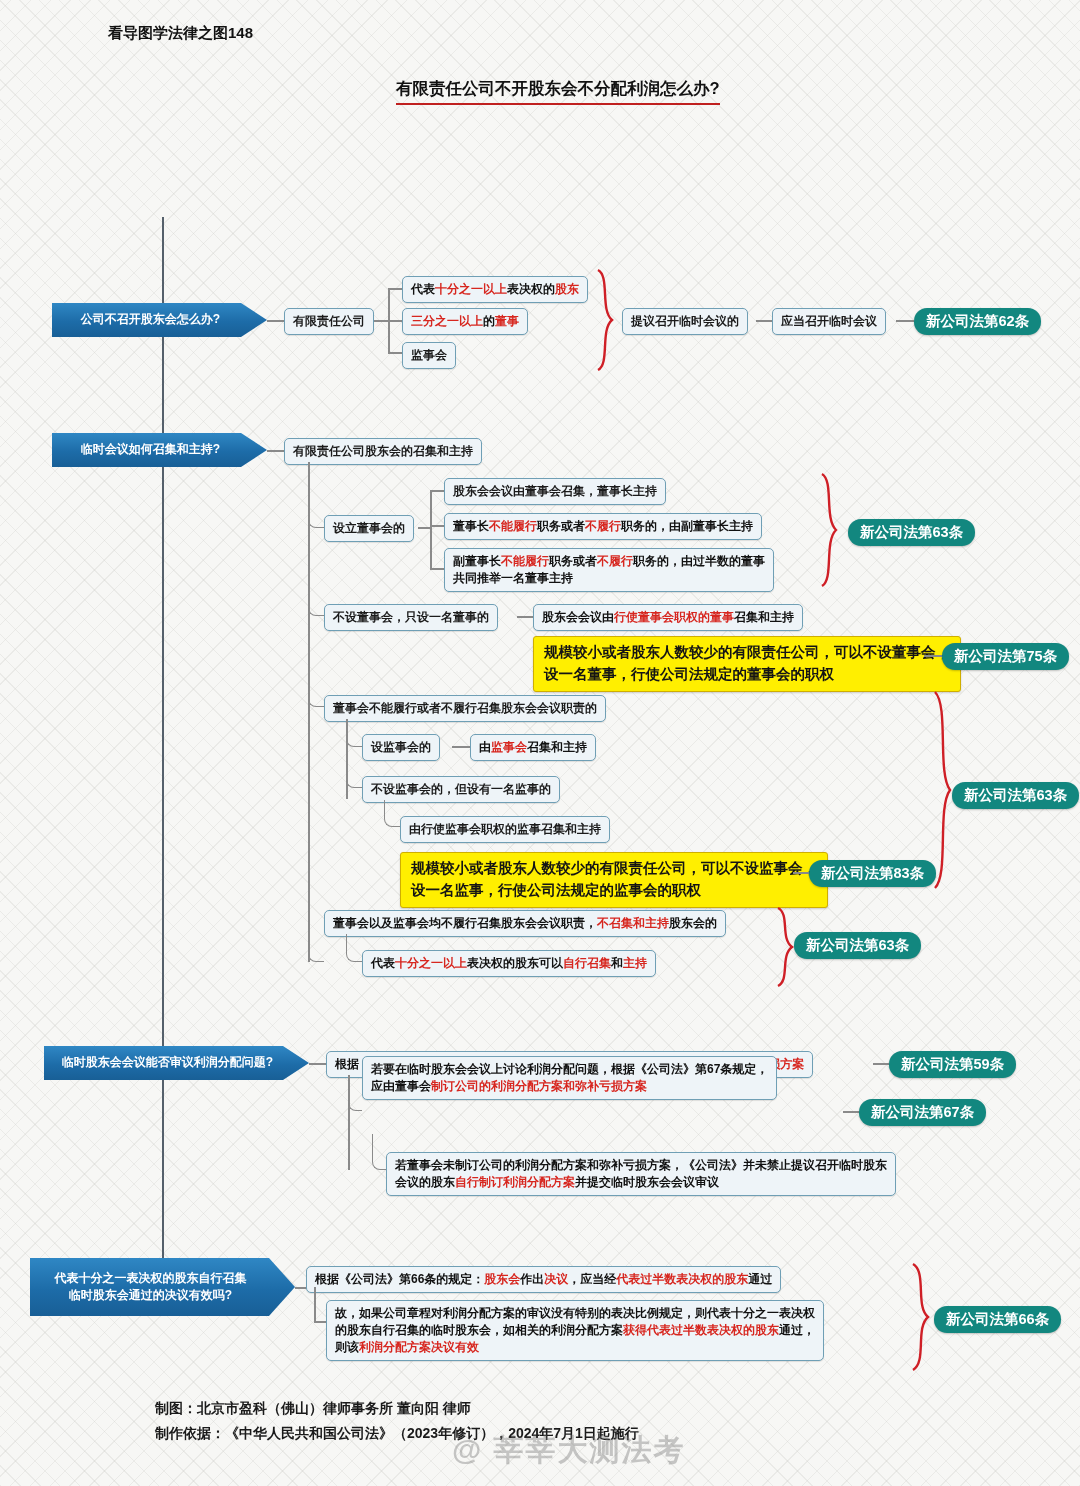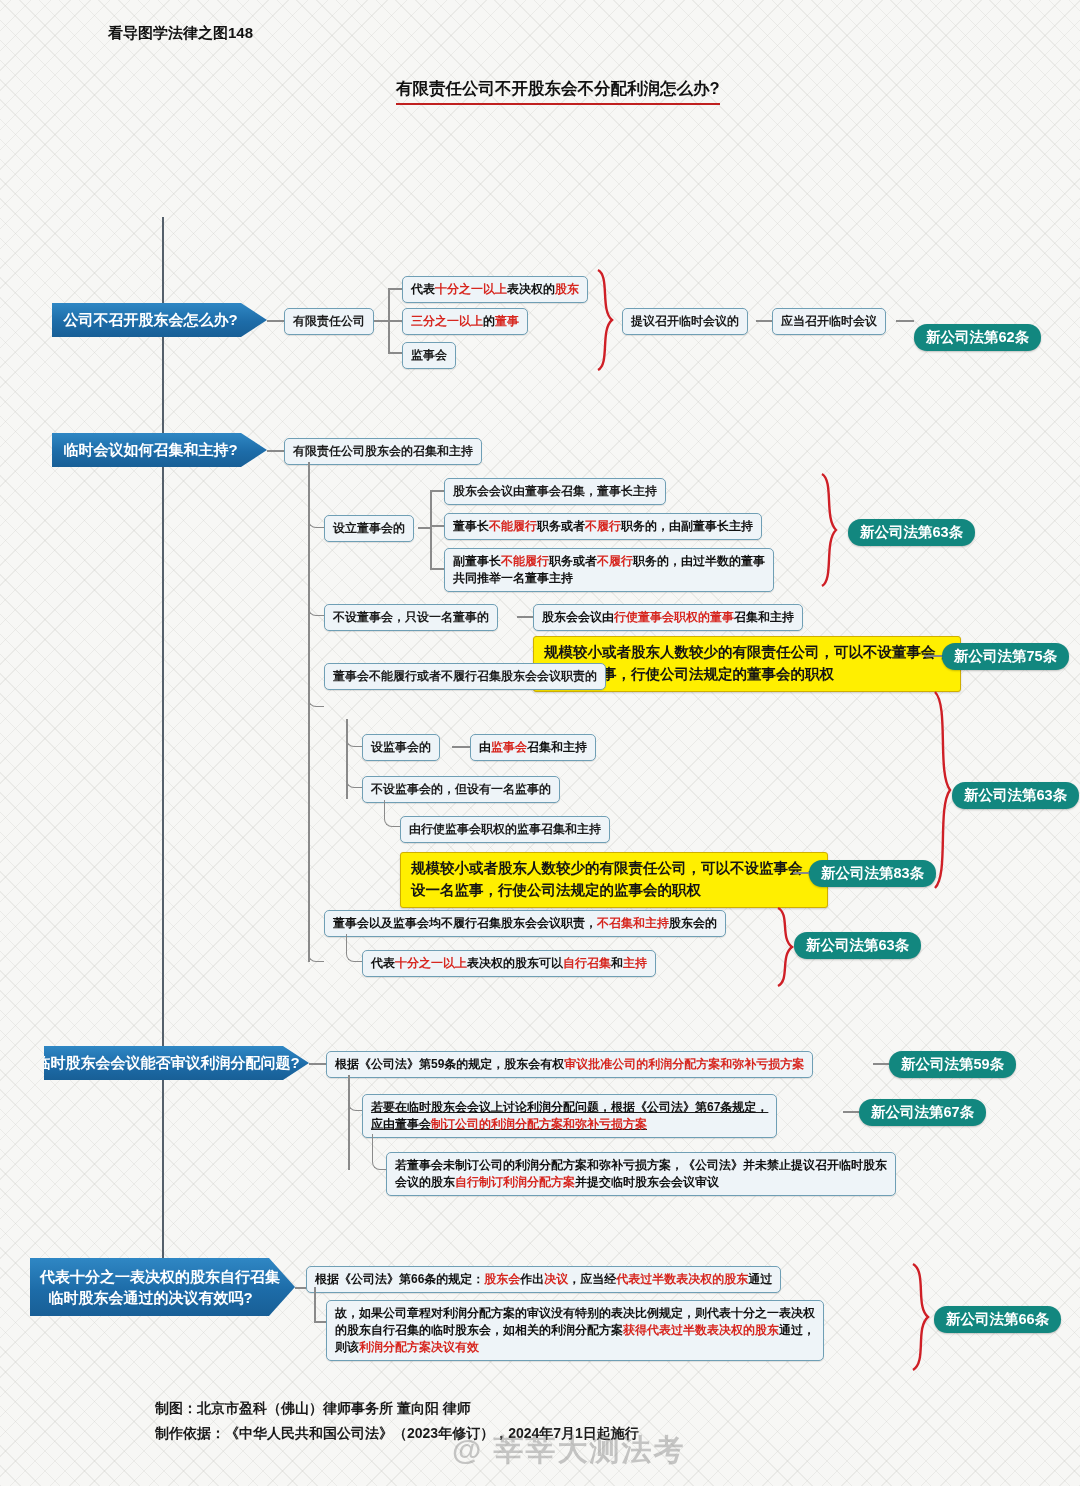"公司不召开股东会怎么办?" .banner { font-size: 15px -> 12px }
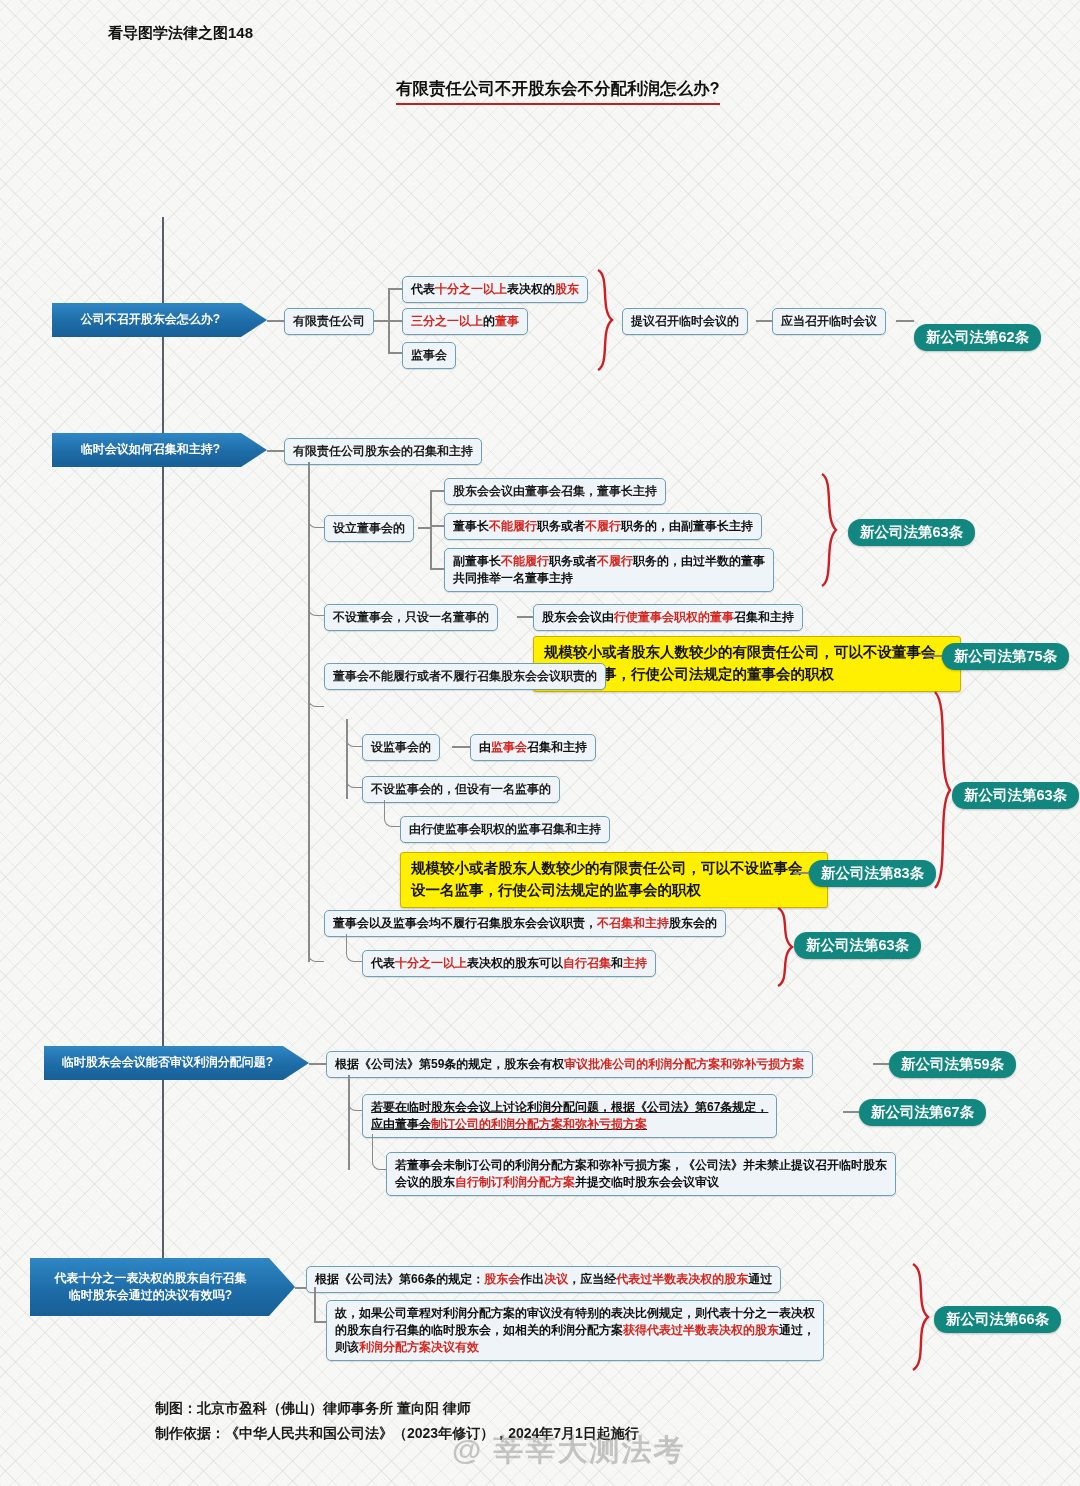"新公司法第62条" div.abs { margin-top: 16px -> none }
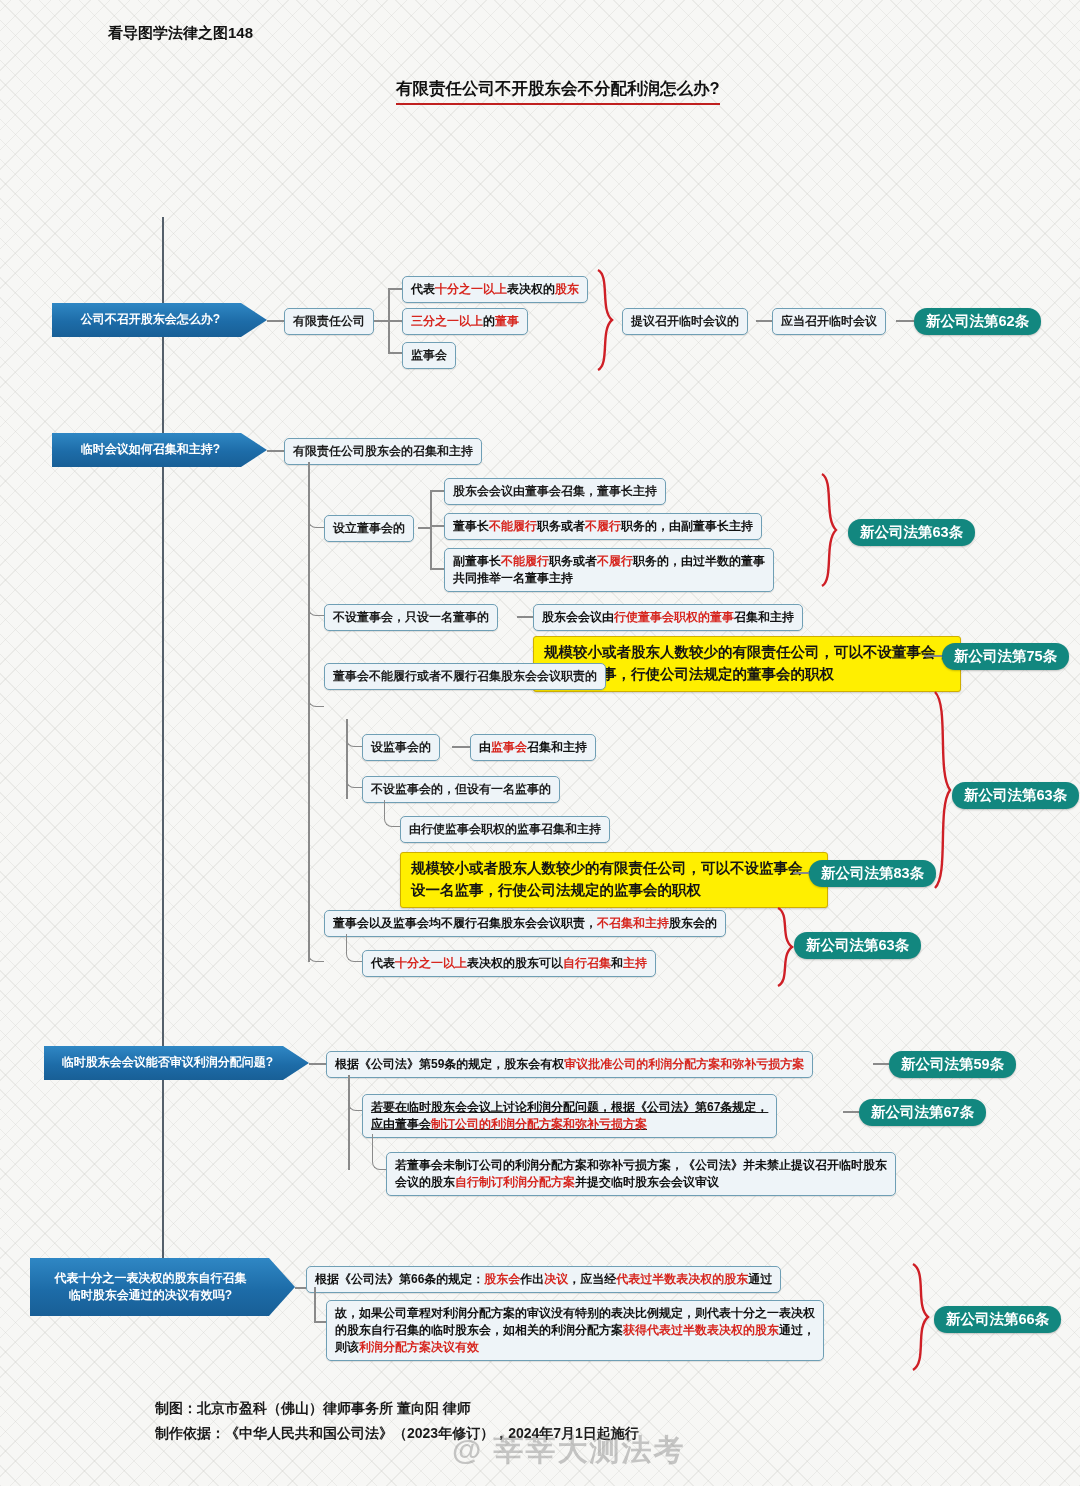"董事会不能履行或者不履行召集股东会会议职责的" div.abs { top: 663px -> 695px }
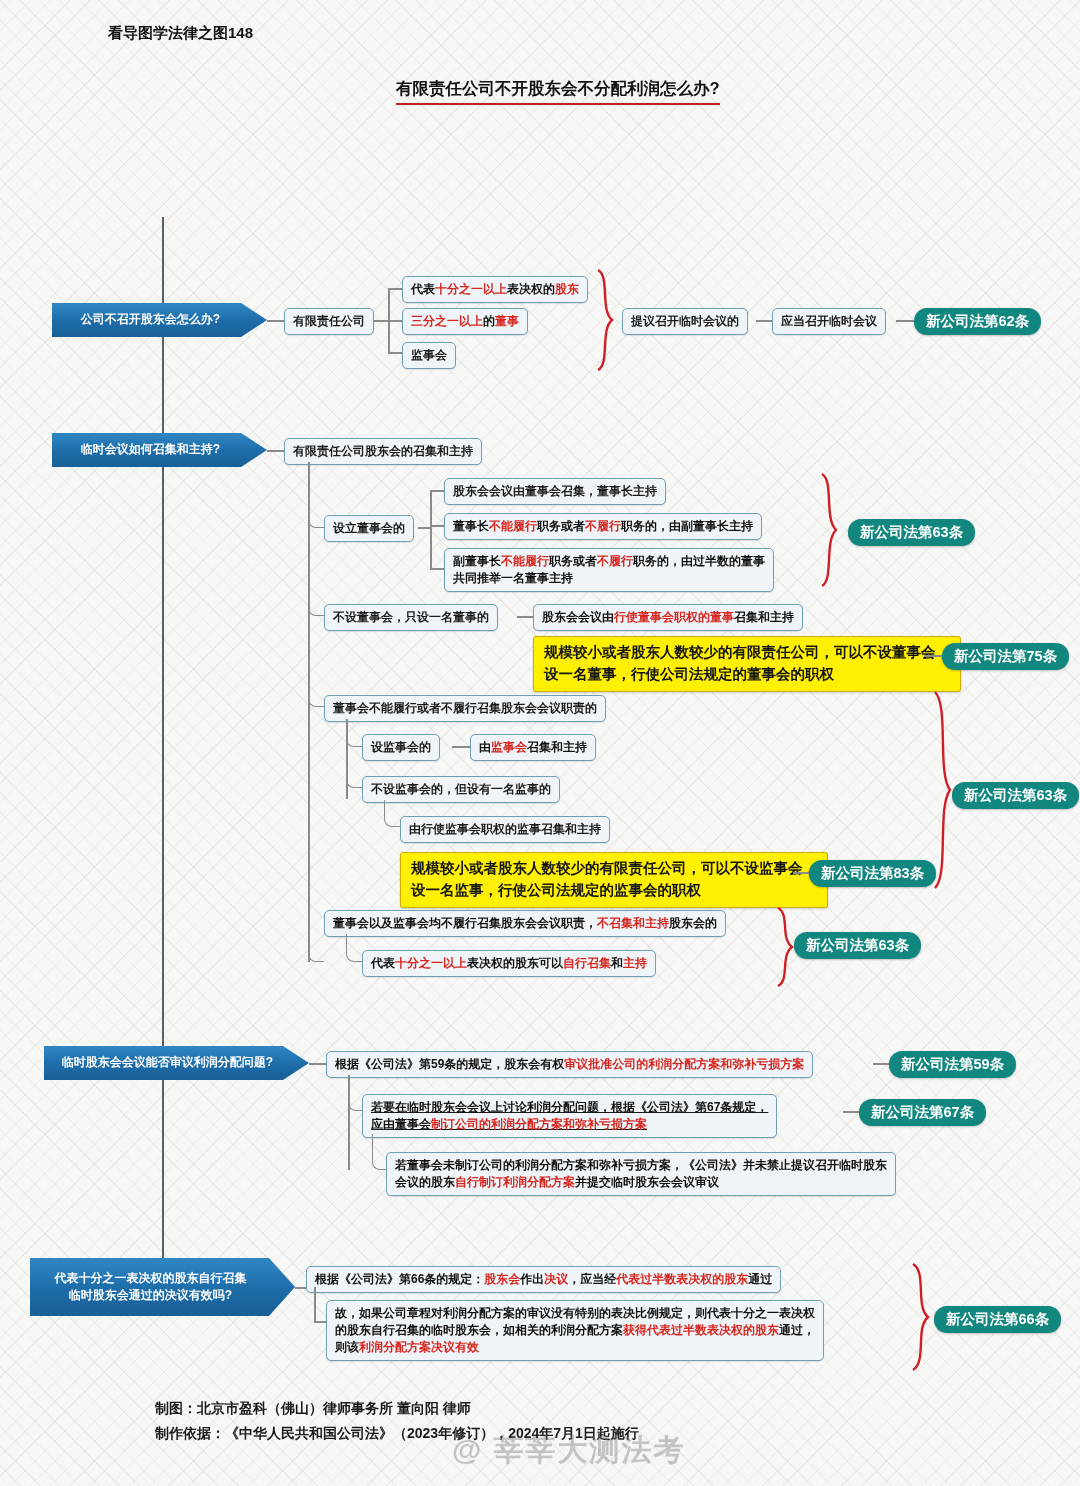"若要在临时股东会会议上讨论利润分配问题，根据《公司法》第67条规定，" div.abs { text-decoration: underline -> none; top: 1094px -> 1056px }
